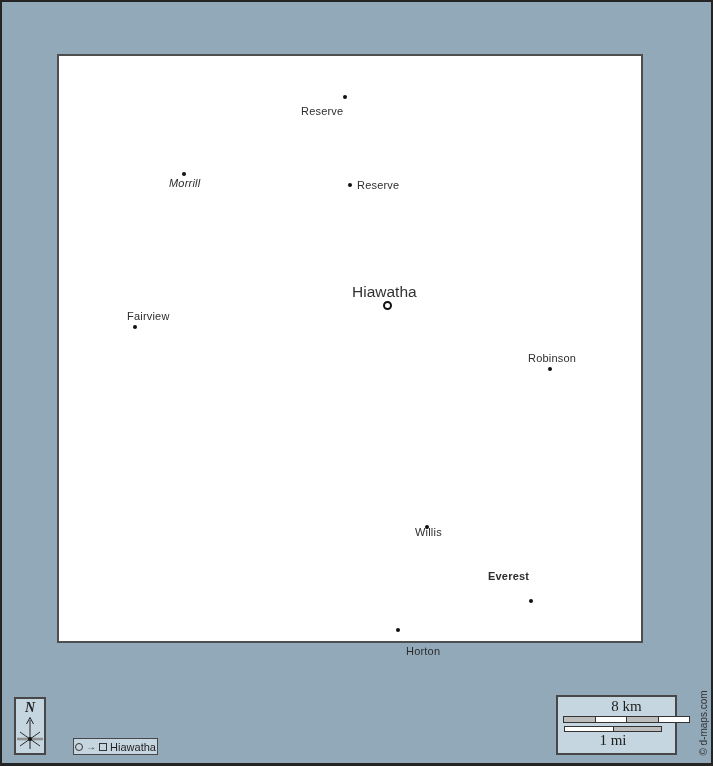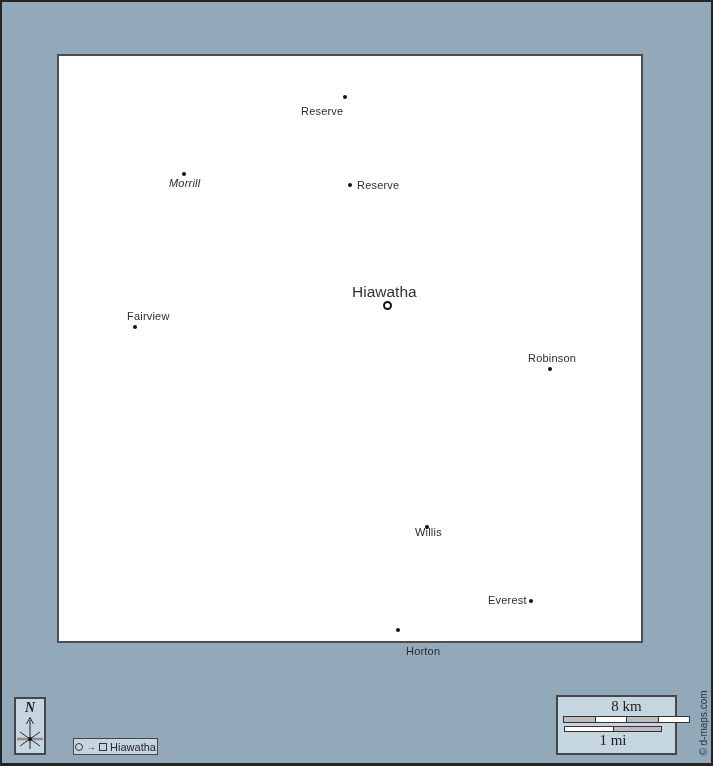"Everest" div.town-label { font-weight: none -> bold; top: 594px -> 570px }
